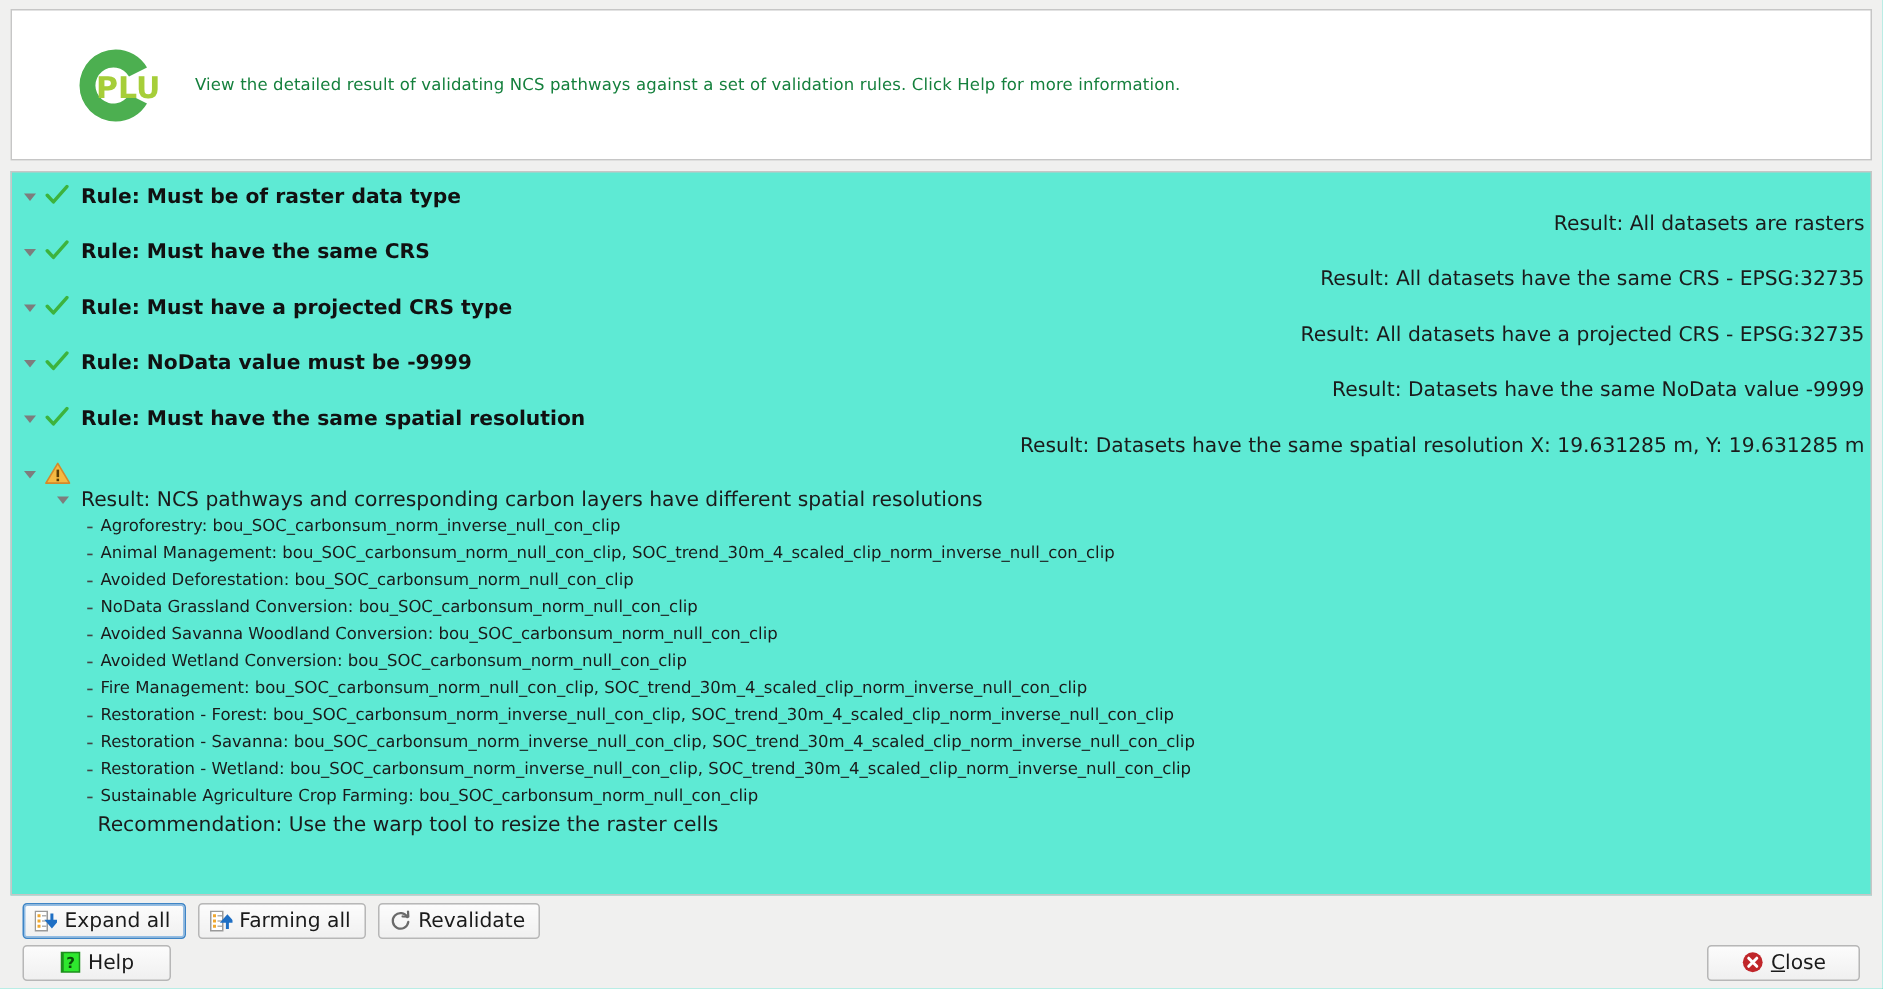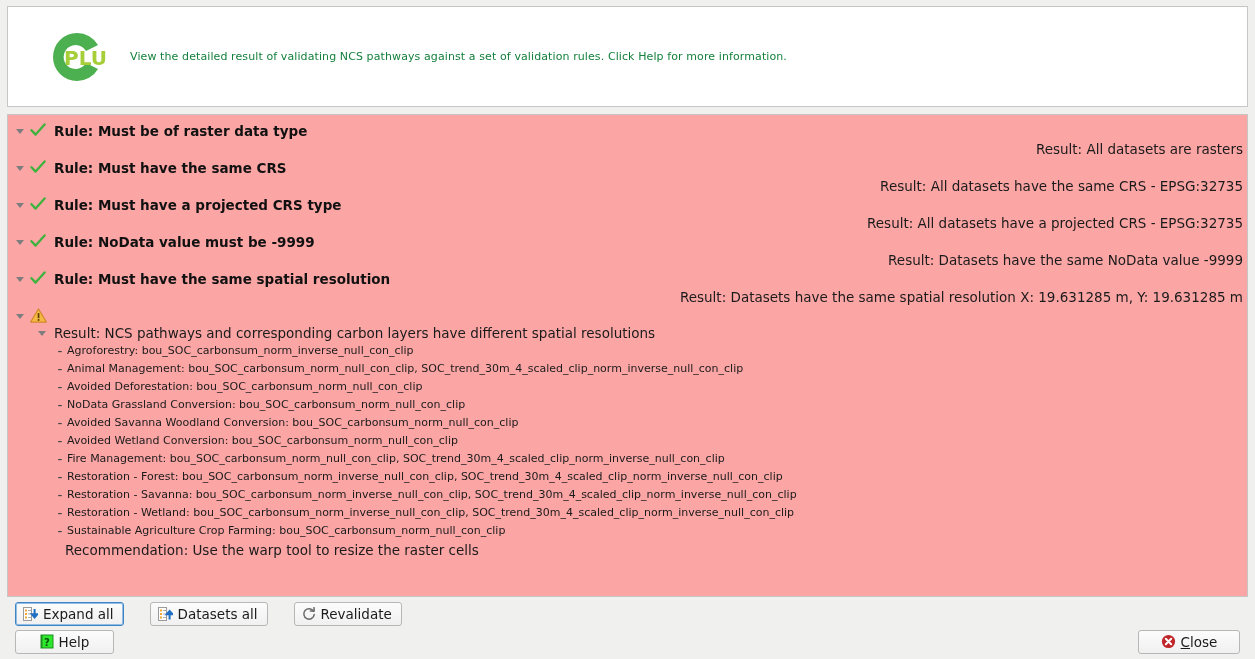"Rule: Must be of raster" .panel { background: #fca5a5 -> #5eead4 }
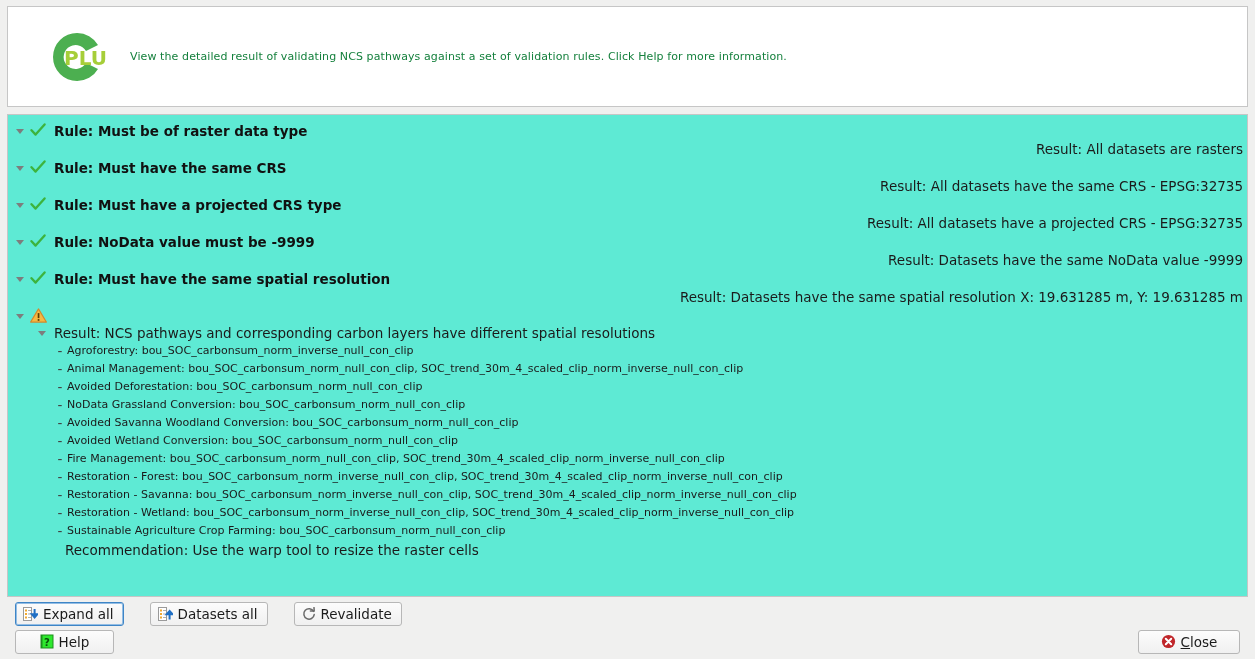"Expand all" .btnbar { gap: 26px -> 8px }
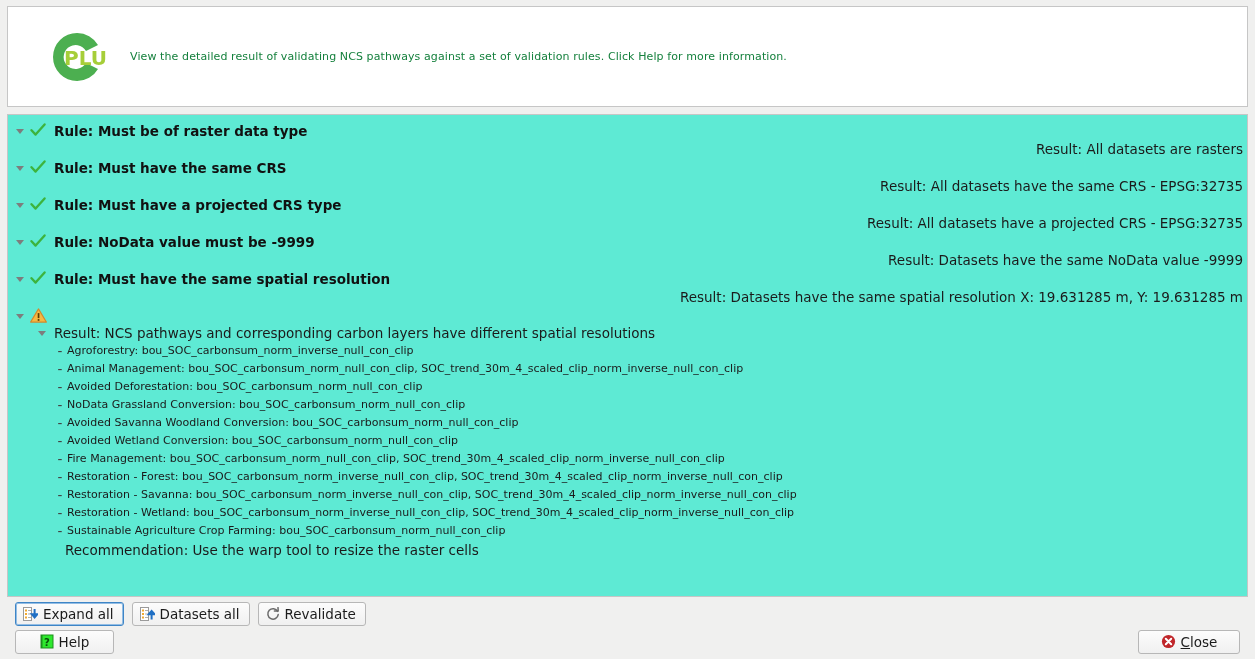"Datasets all" span.lbl { text: Datasets -> Farming }
